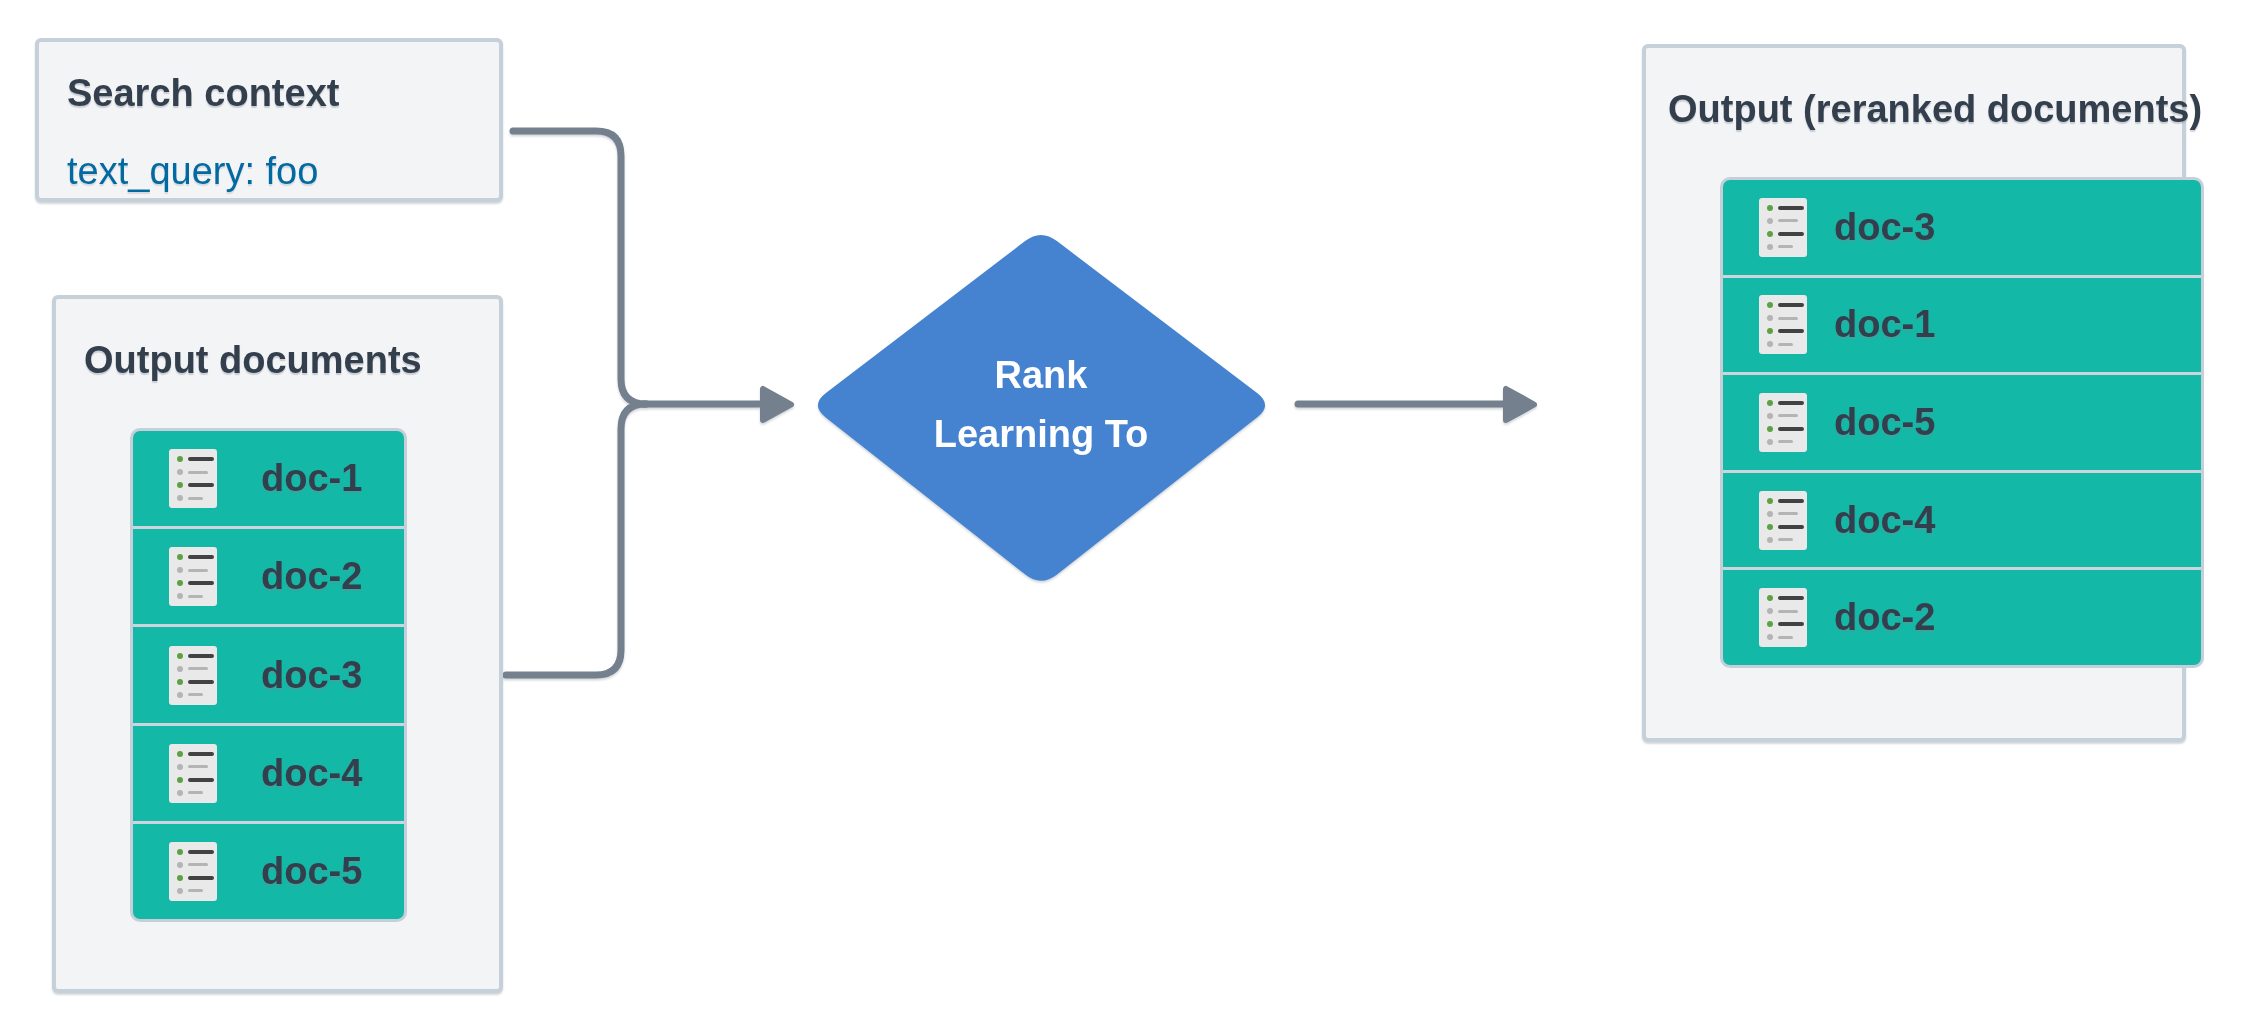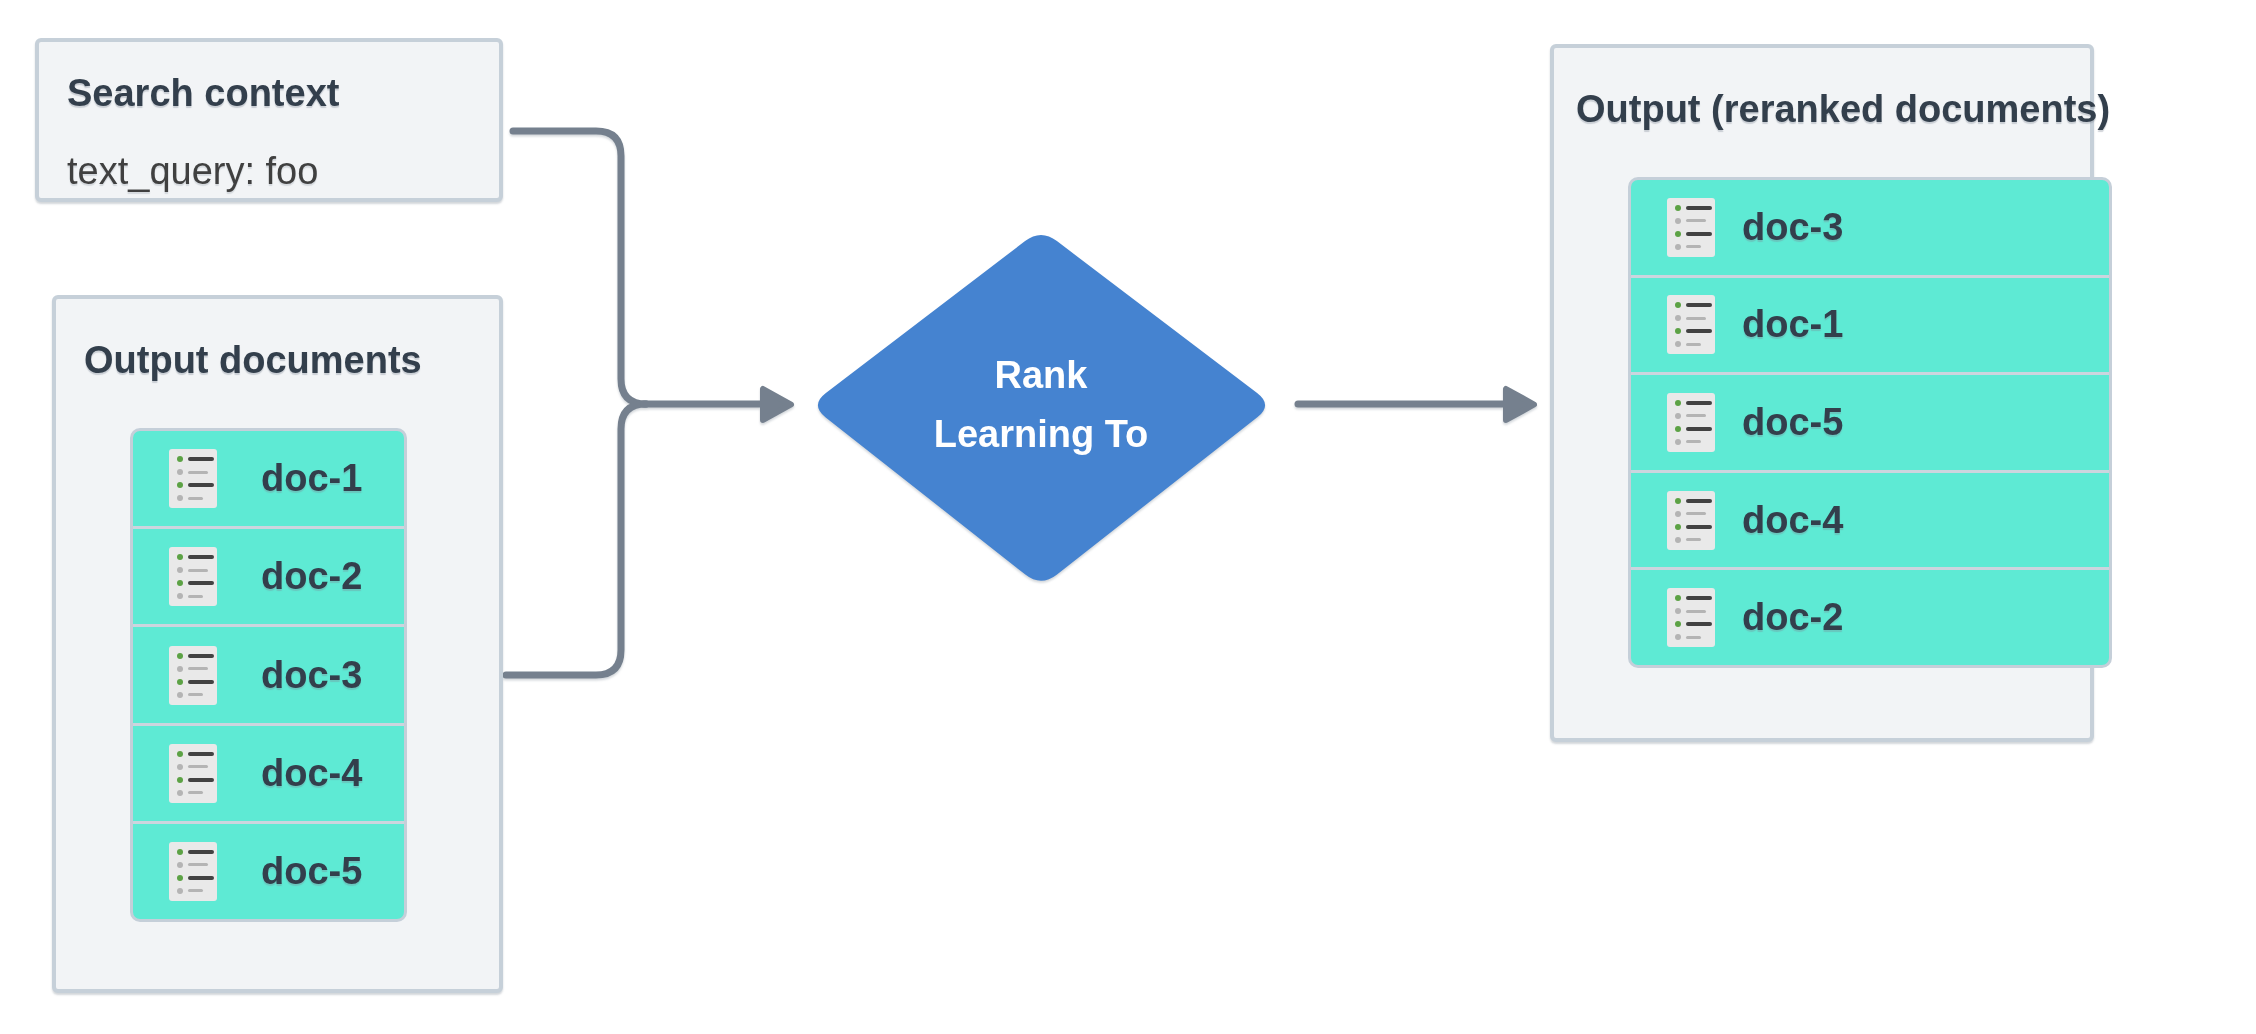"Output (reranked documents)" div.box { left: 1550px -> 1642px }
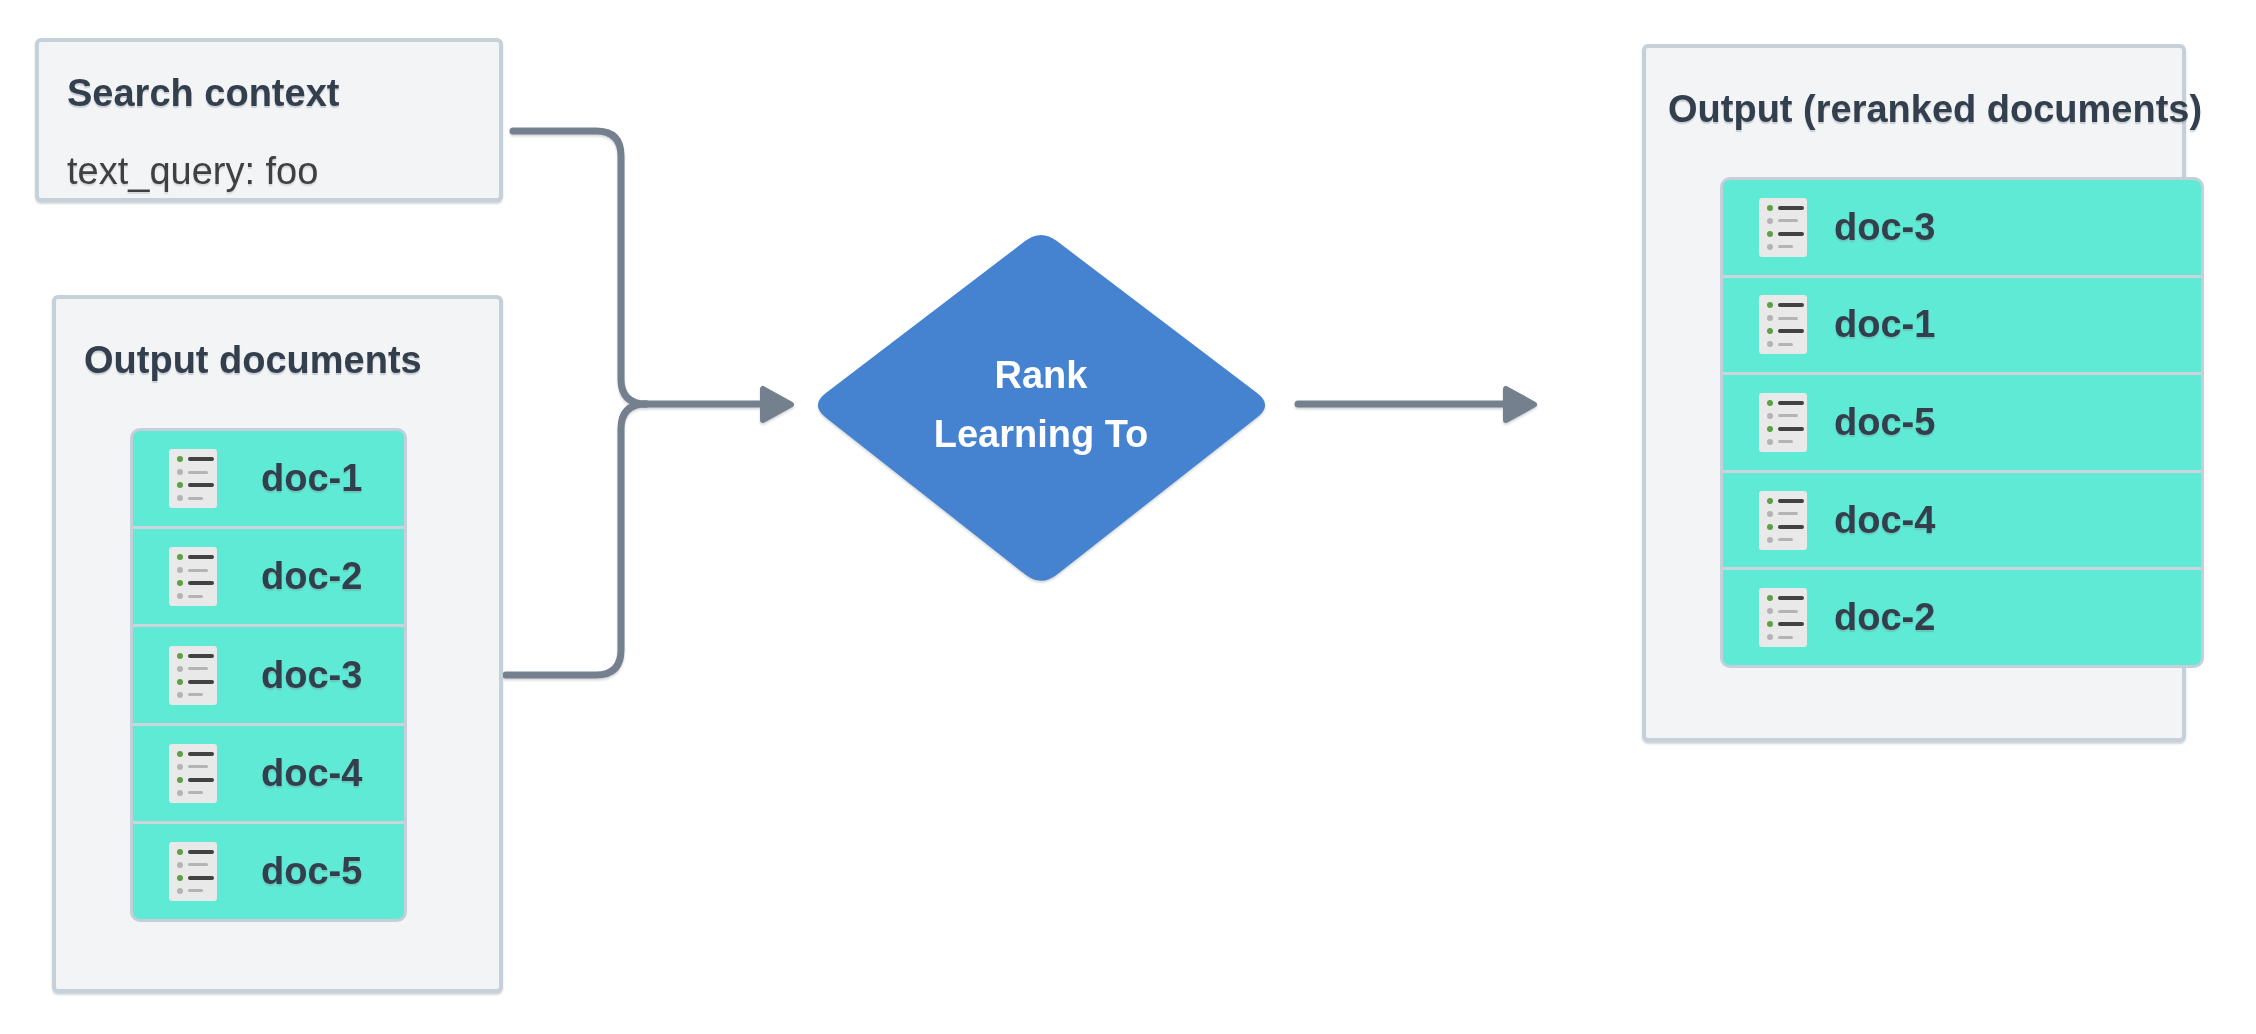"text_query: foo" .box-text { color: #404040 -> #0369a1 }
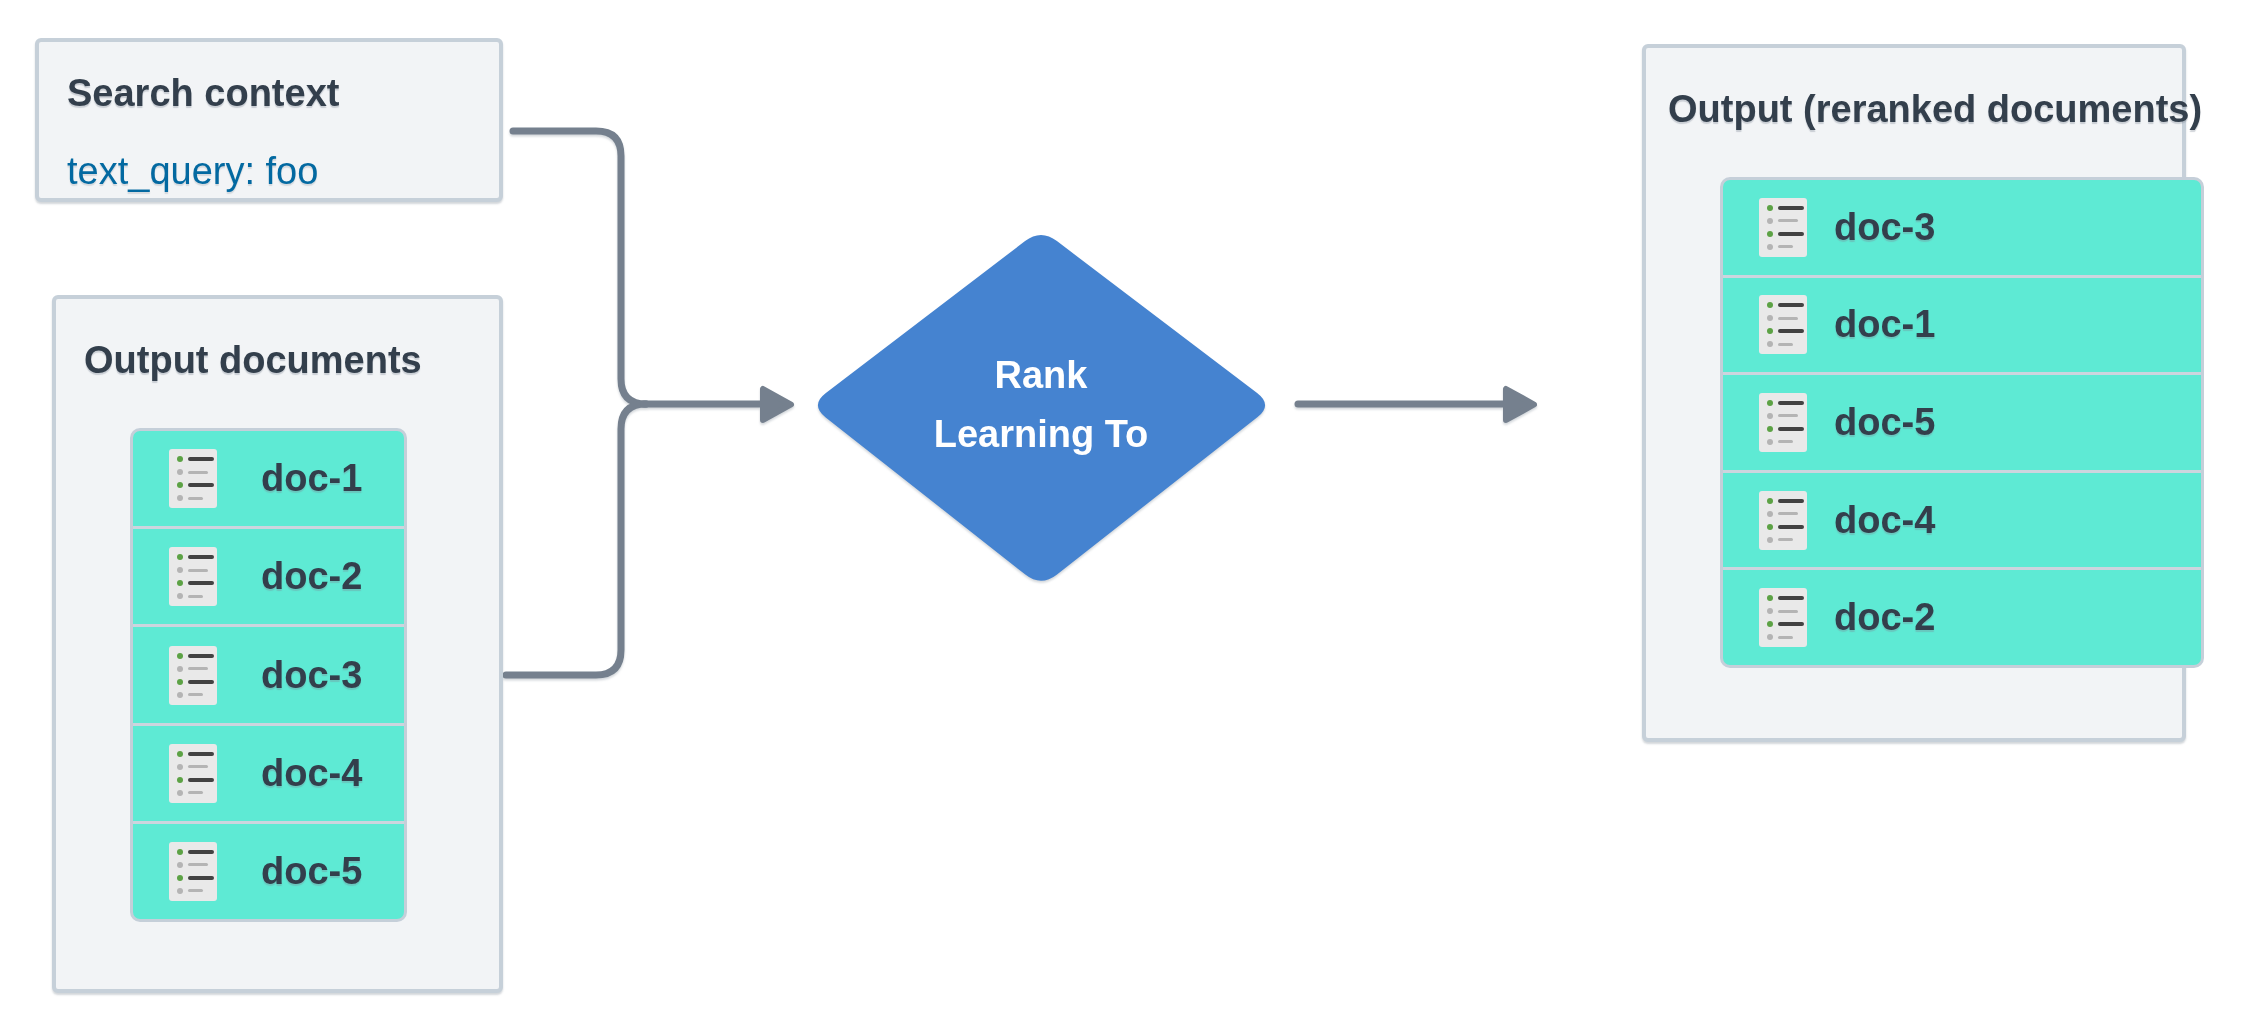"doc-3" .doc-list { background: #5eead4 -> #14b8a6 }
